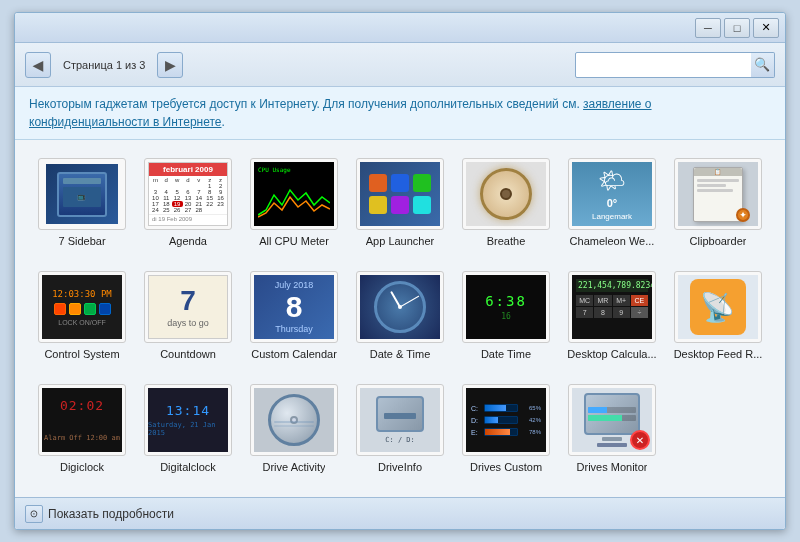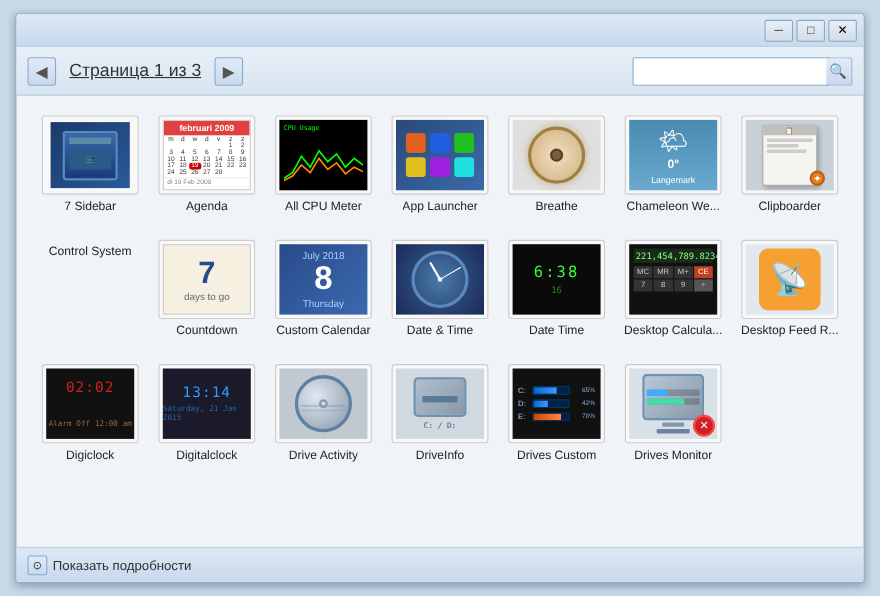"Страница 1 из 3" .page-label { font-size: 16px -> 11px; text-decoration: underline -> none }
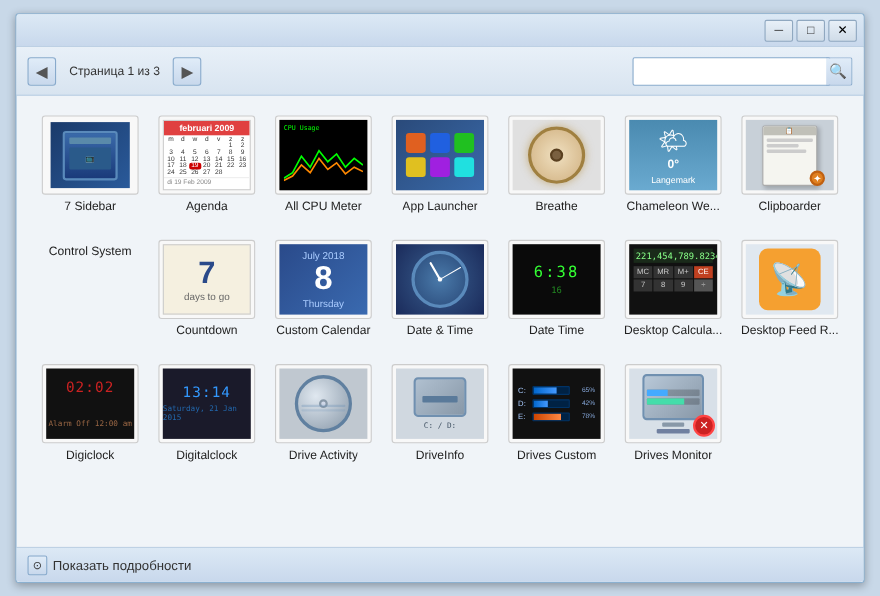"Некоторым гаджетам требуется доступ к" div.info-bar { html: none -> <div> <span>Некоторым гаджетам требуется доступ к Интернету. Для получения дополнительных сведений см. <a>заявление о конфиденциальности в Интернете</a>.</span> </div> }
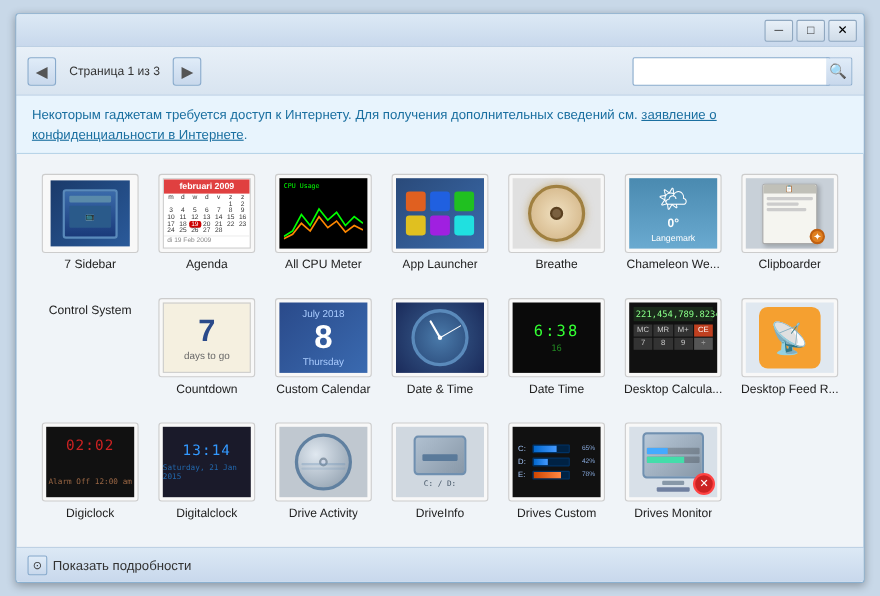"12:03:30 PM" div.gadget-thumb { html: none -> <div> <div> <div>12:03:30 PM</div> <div> <div></div> <div></div> <div></div> <div></div> </div> <div>LOCK ON/OFF</div> </div> </div> }
